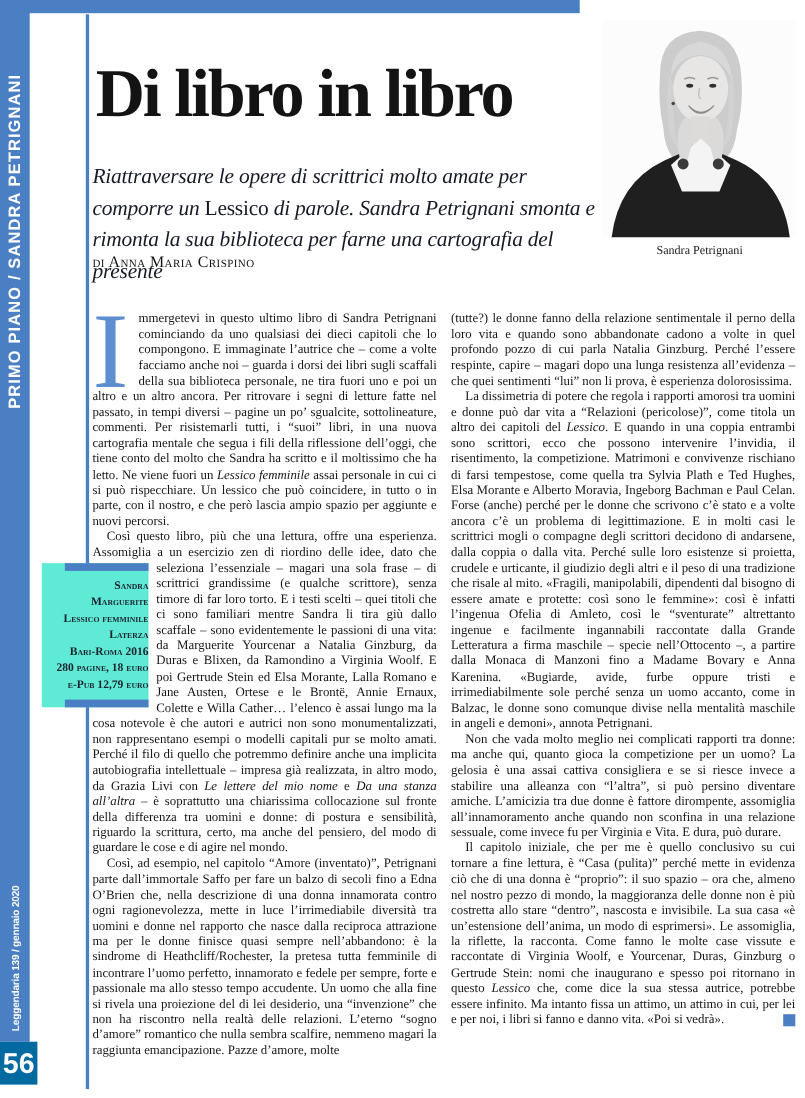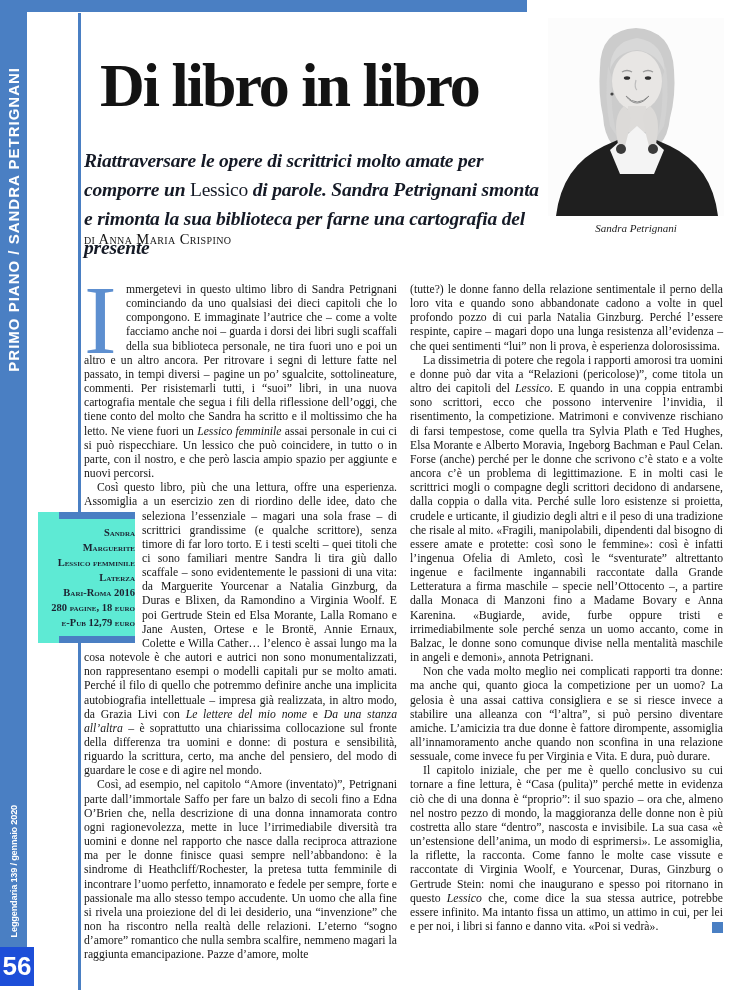"Di libro in libro" .title { left: 100px -> 87px }
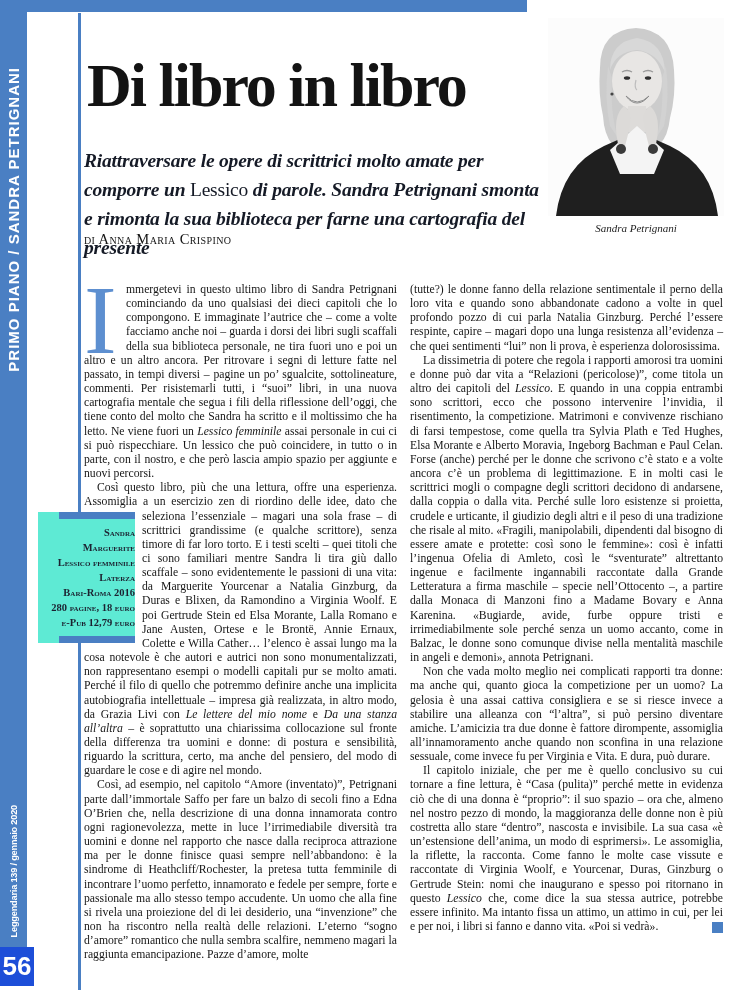"Riattraversare le opere di scrittrici" .subtitle em { font-weight: bold -> none }
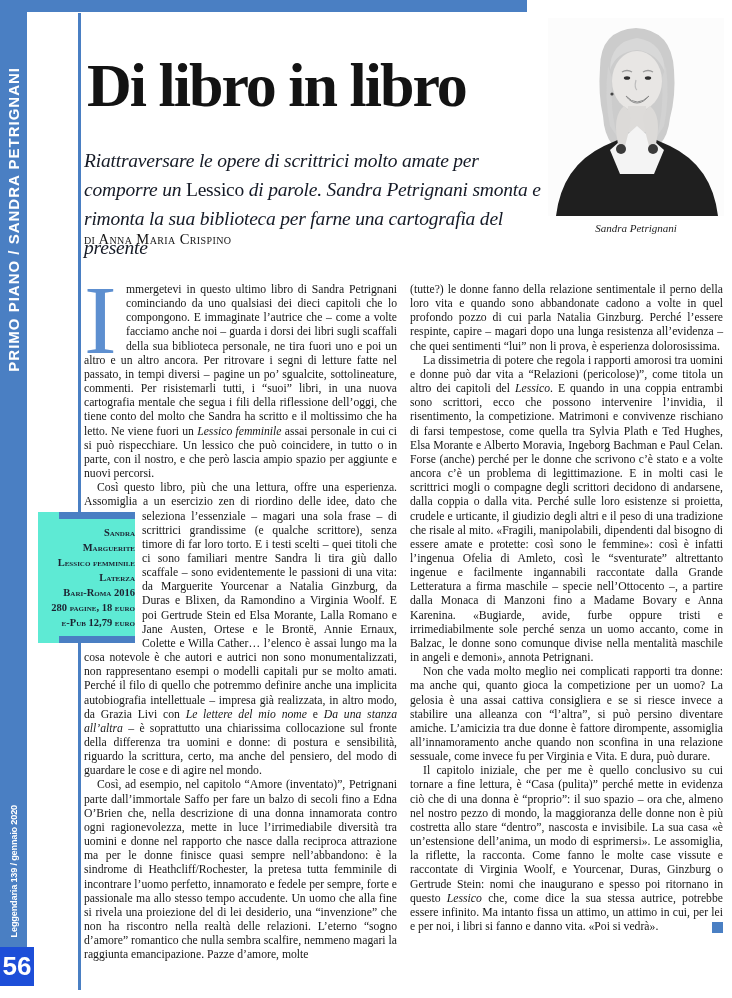"Sandra Petrignani" .photo-caption { font-style: italic -> none }
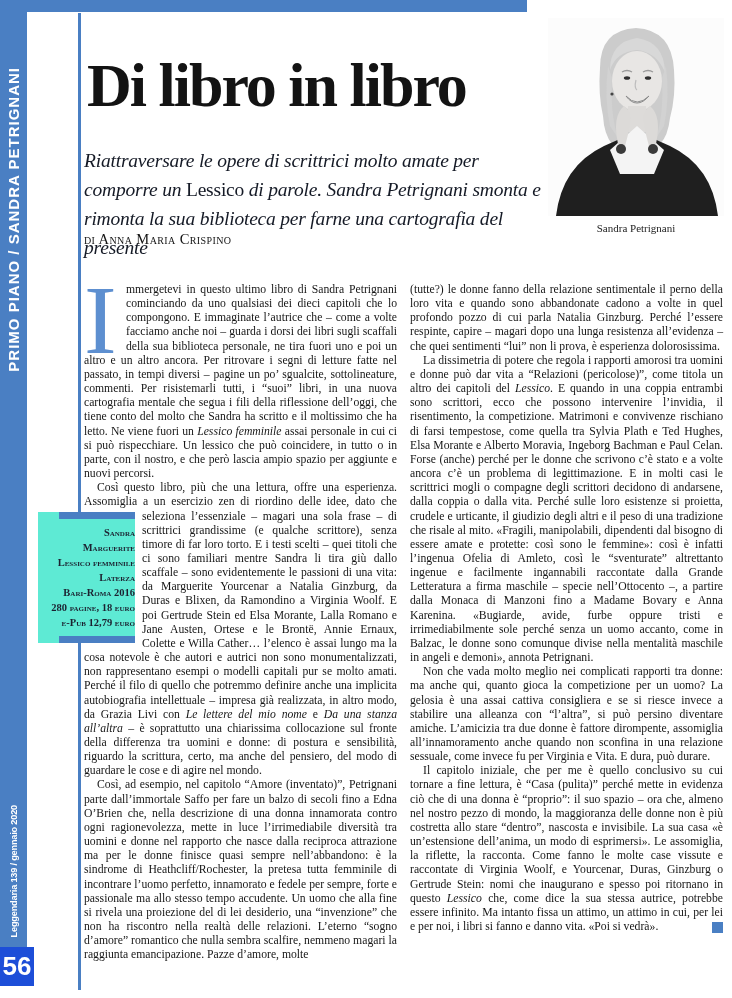"56" .page-box { background: #1d4ed8 -> #0369a1 }
